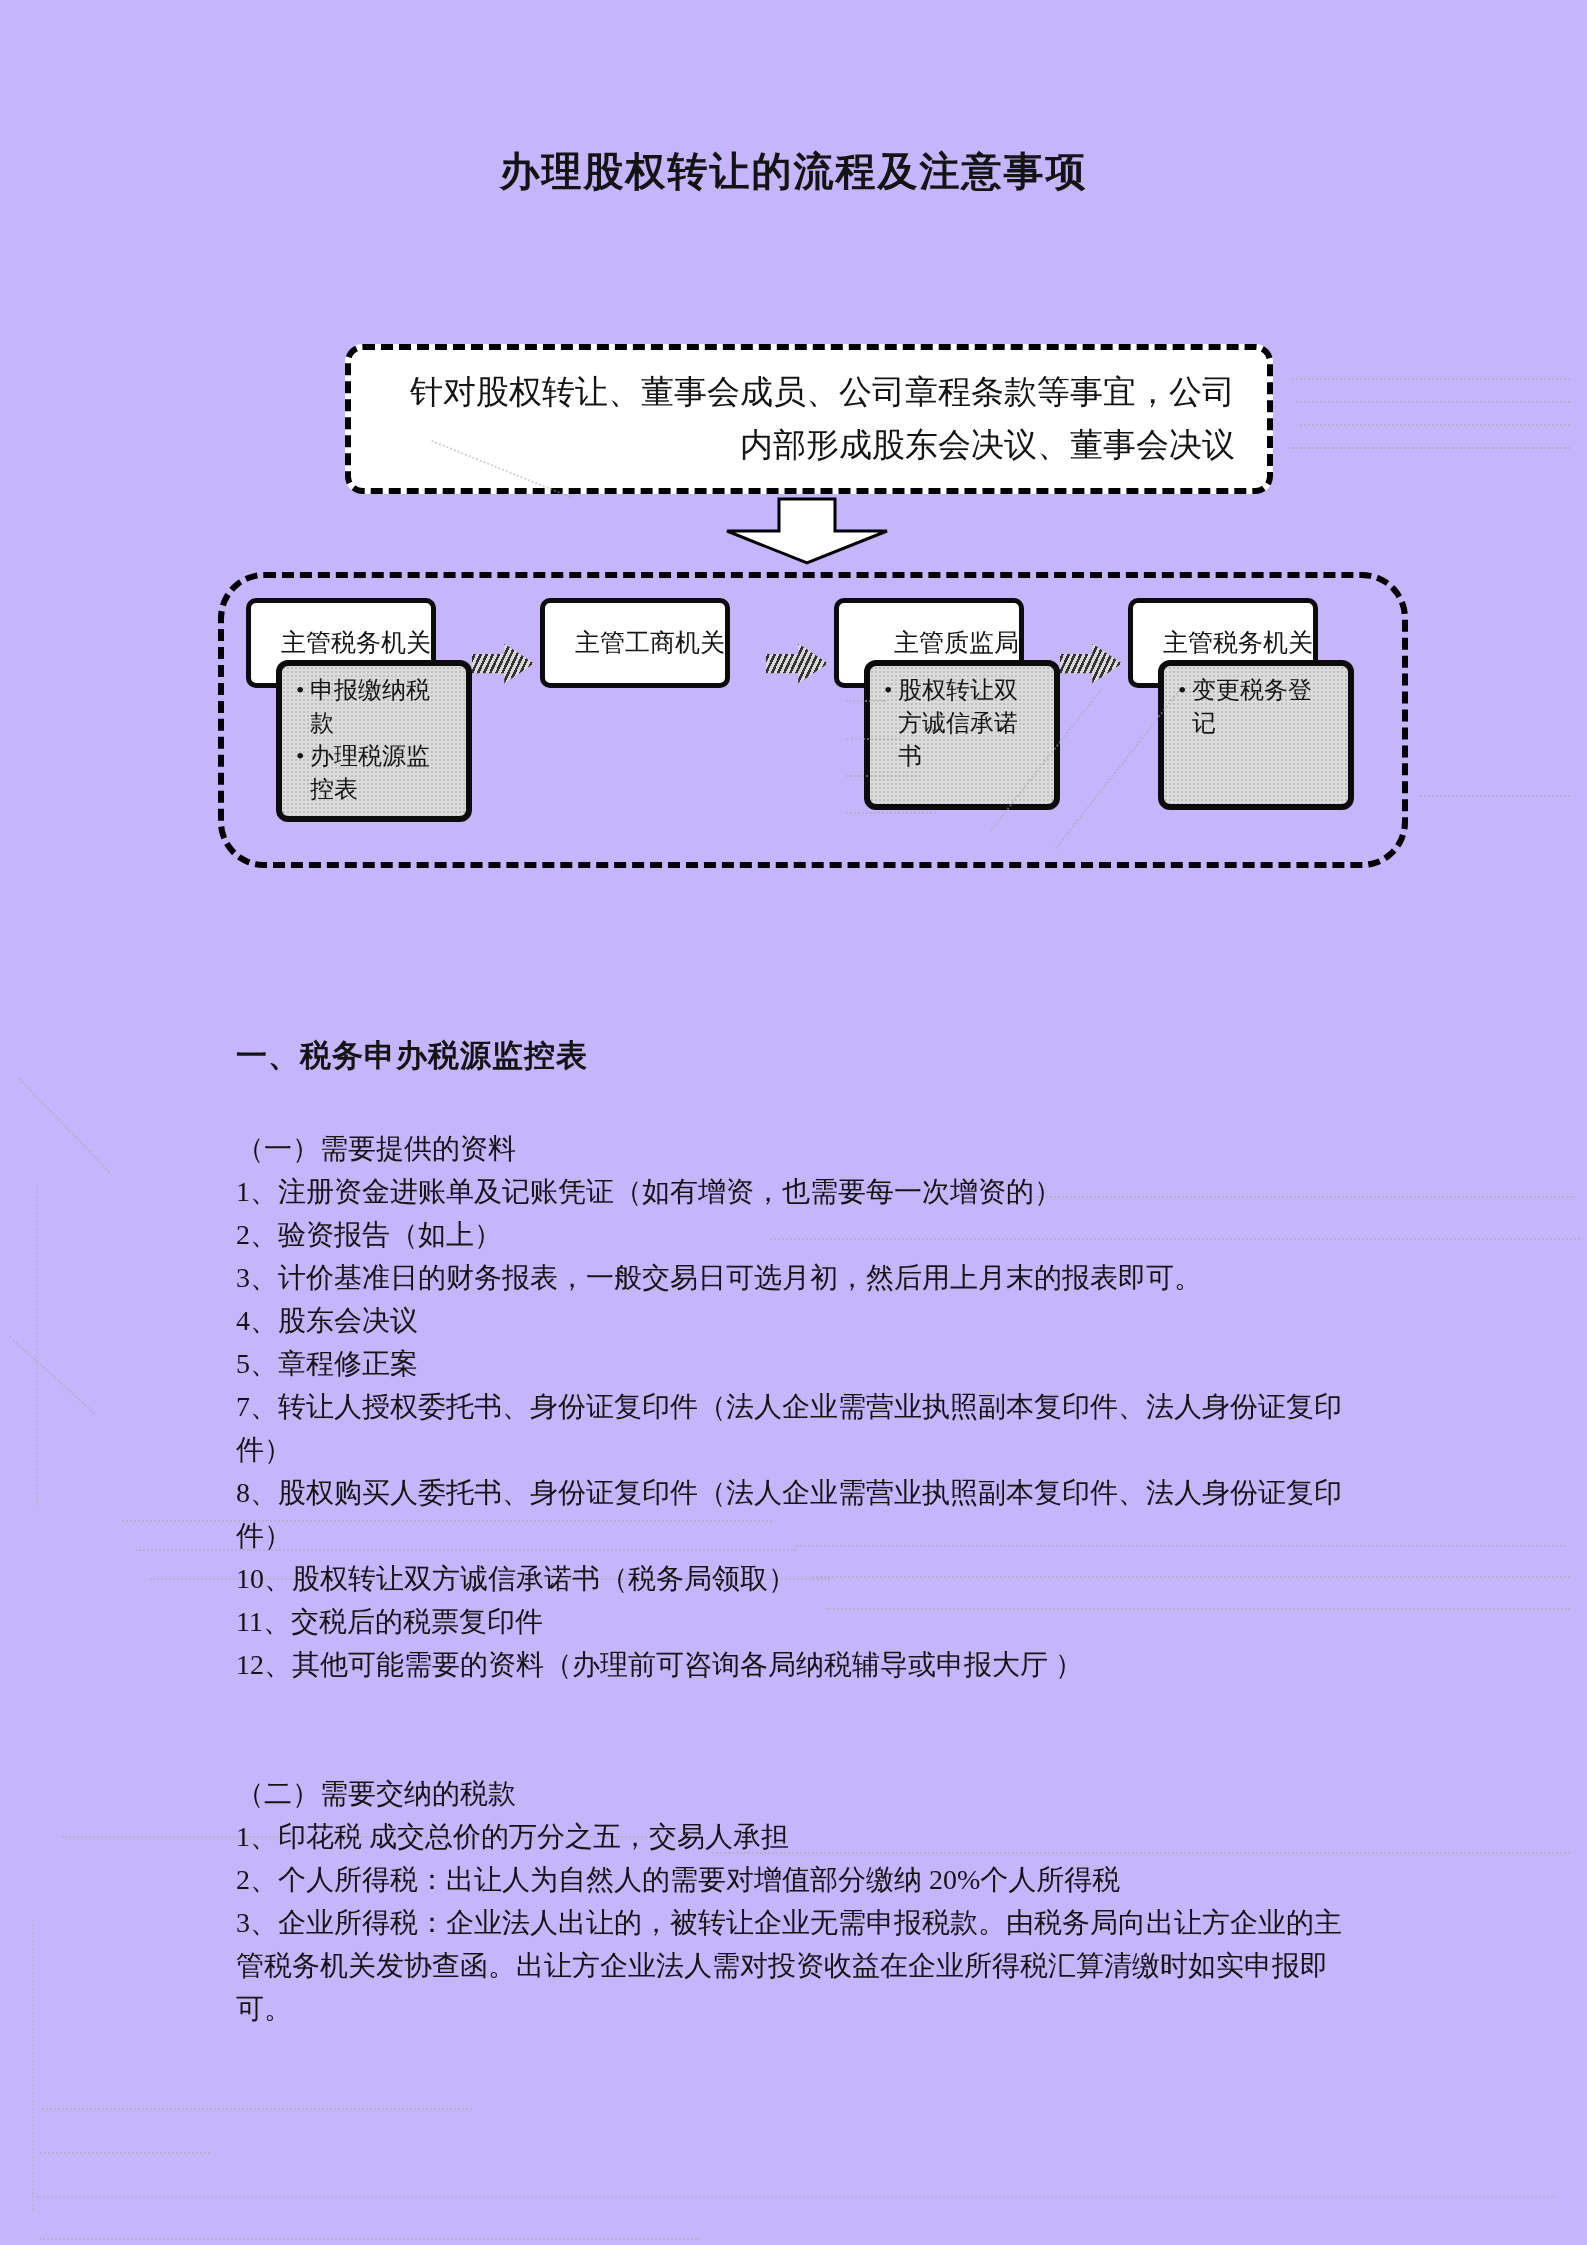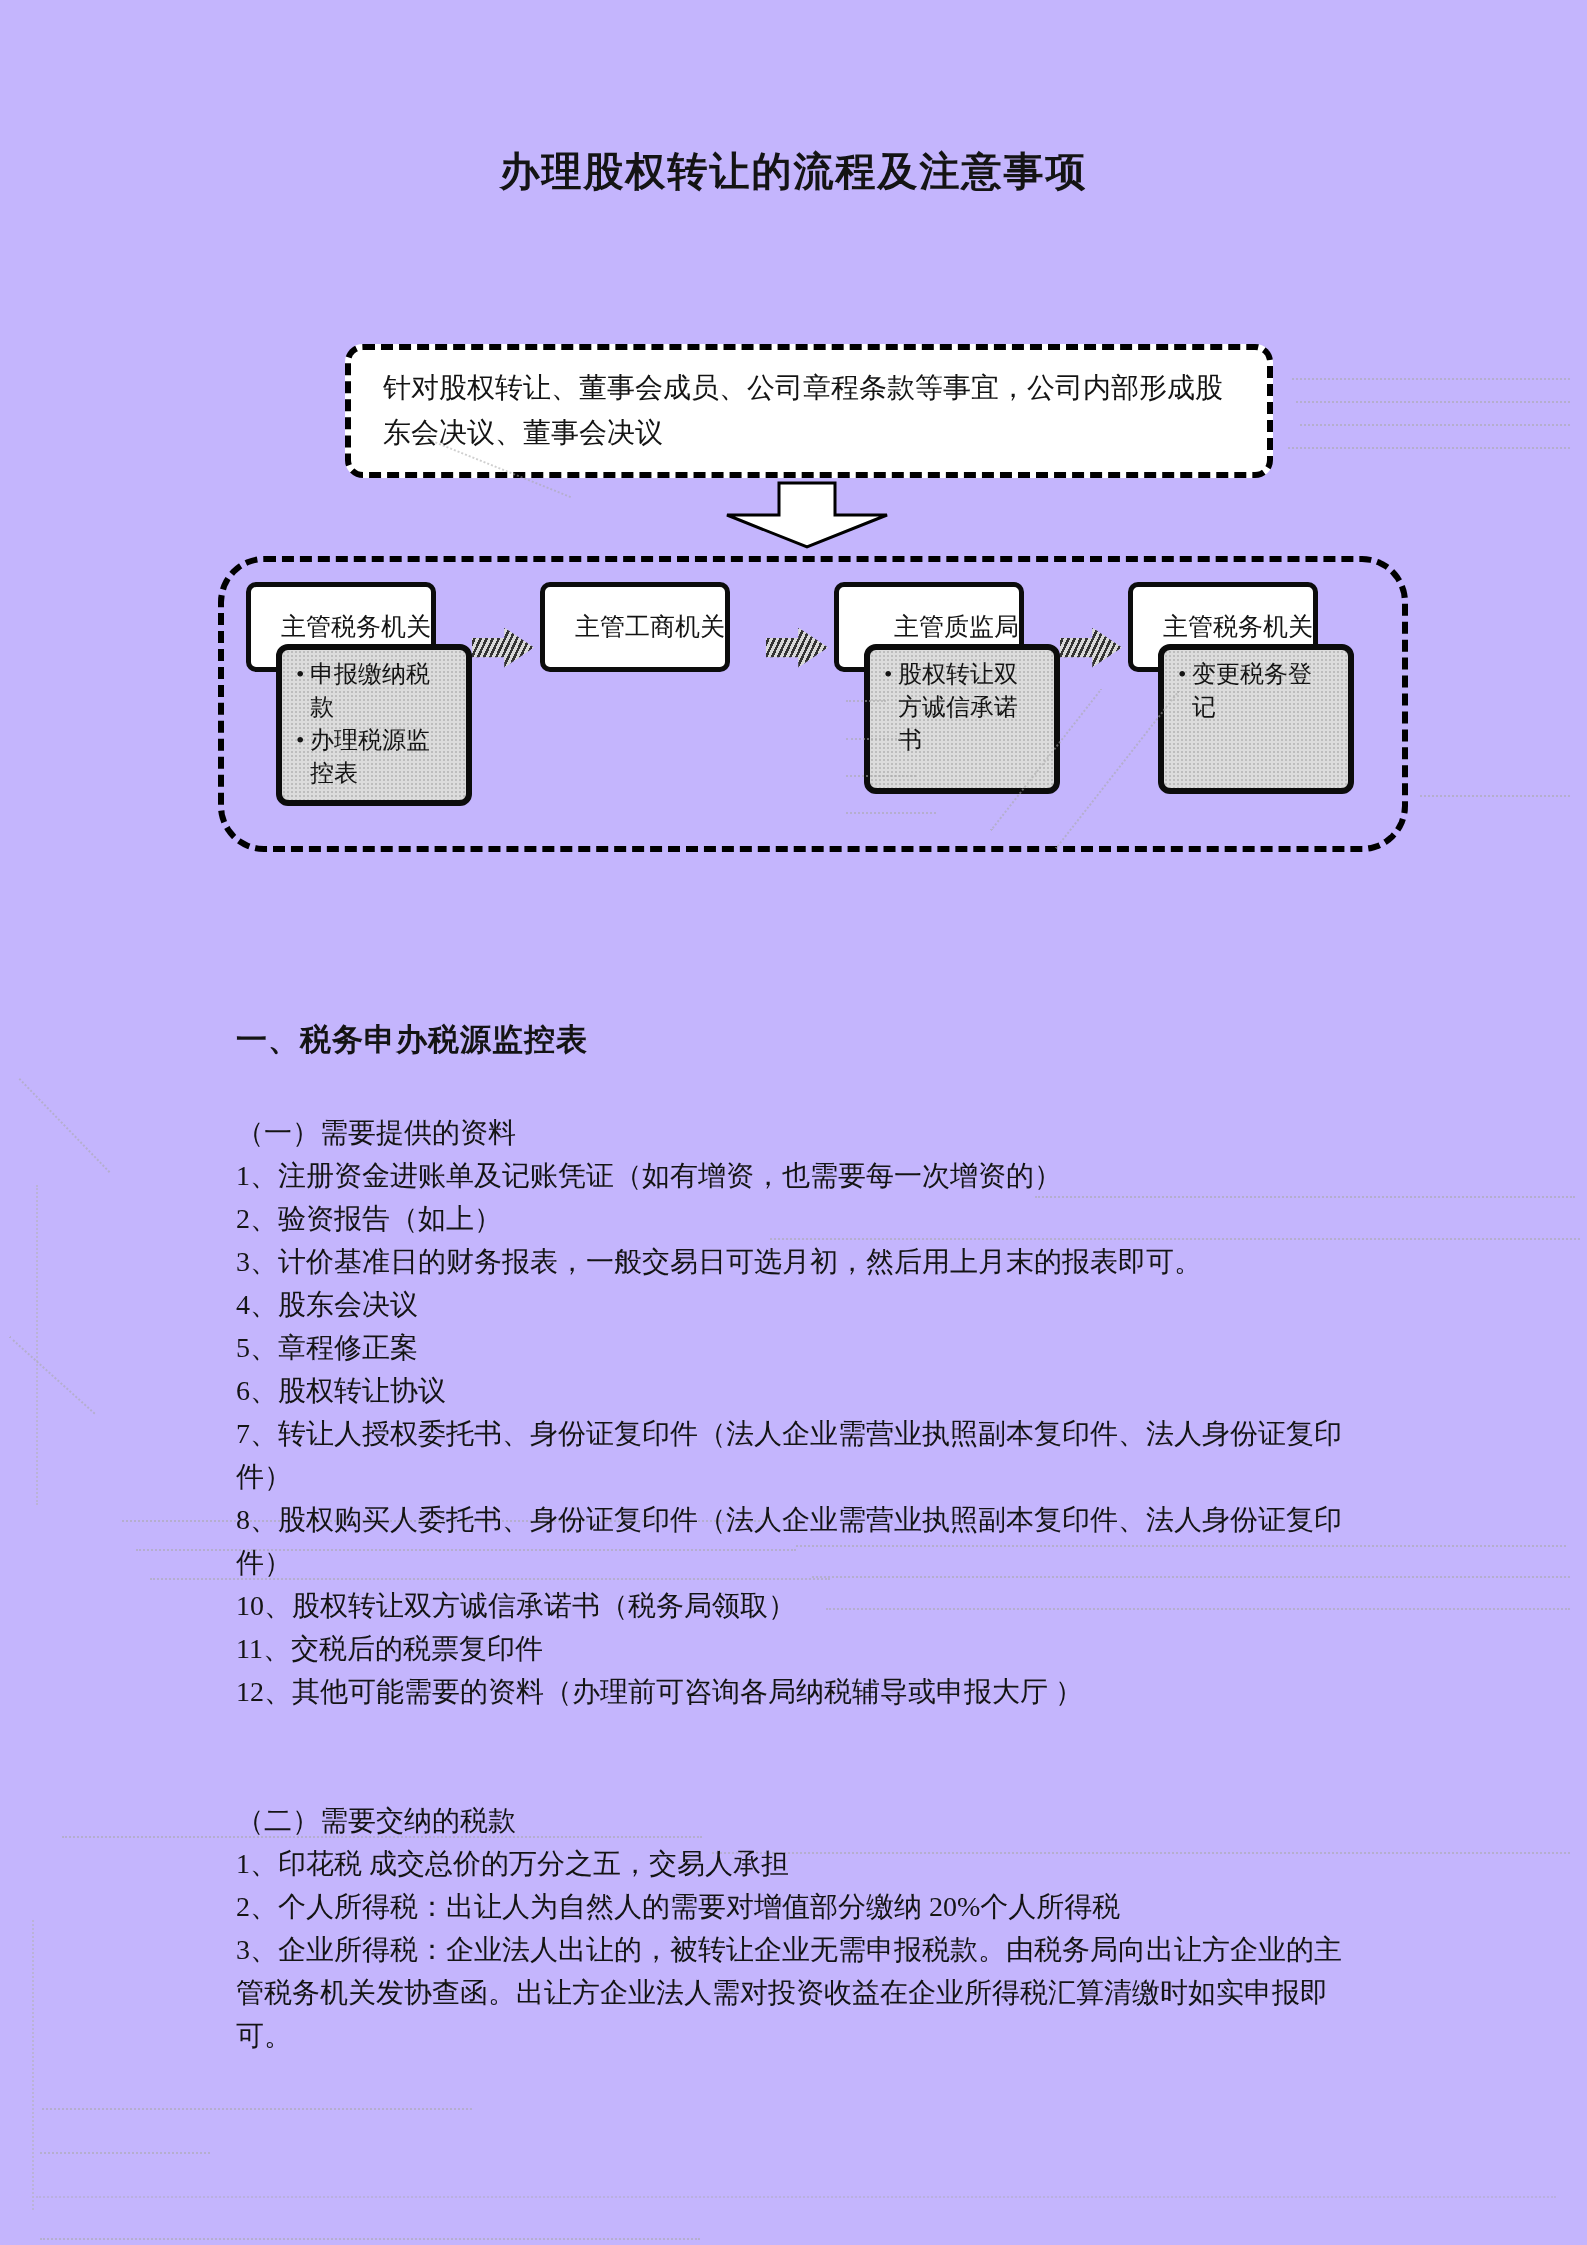"针对股权转让、董事会成员、公司章程条款等事宜，公司内部形成股东会决议、董事会决议" .intro-box { font-size: 28px -> 33px; text-align: left -> right }
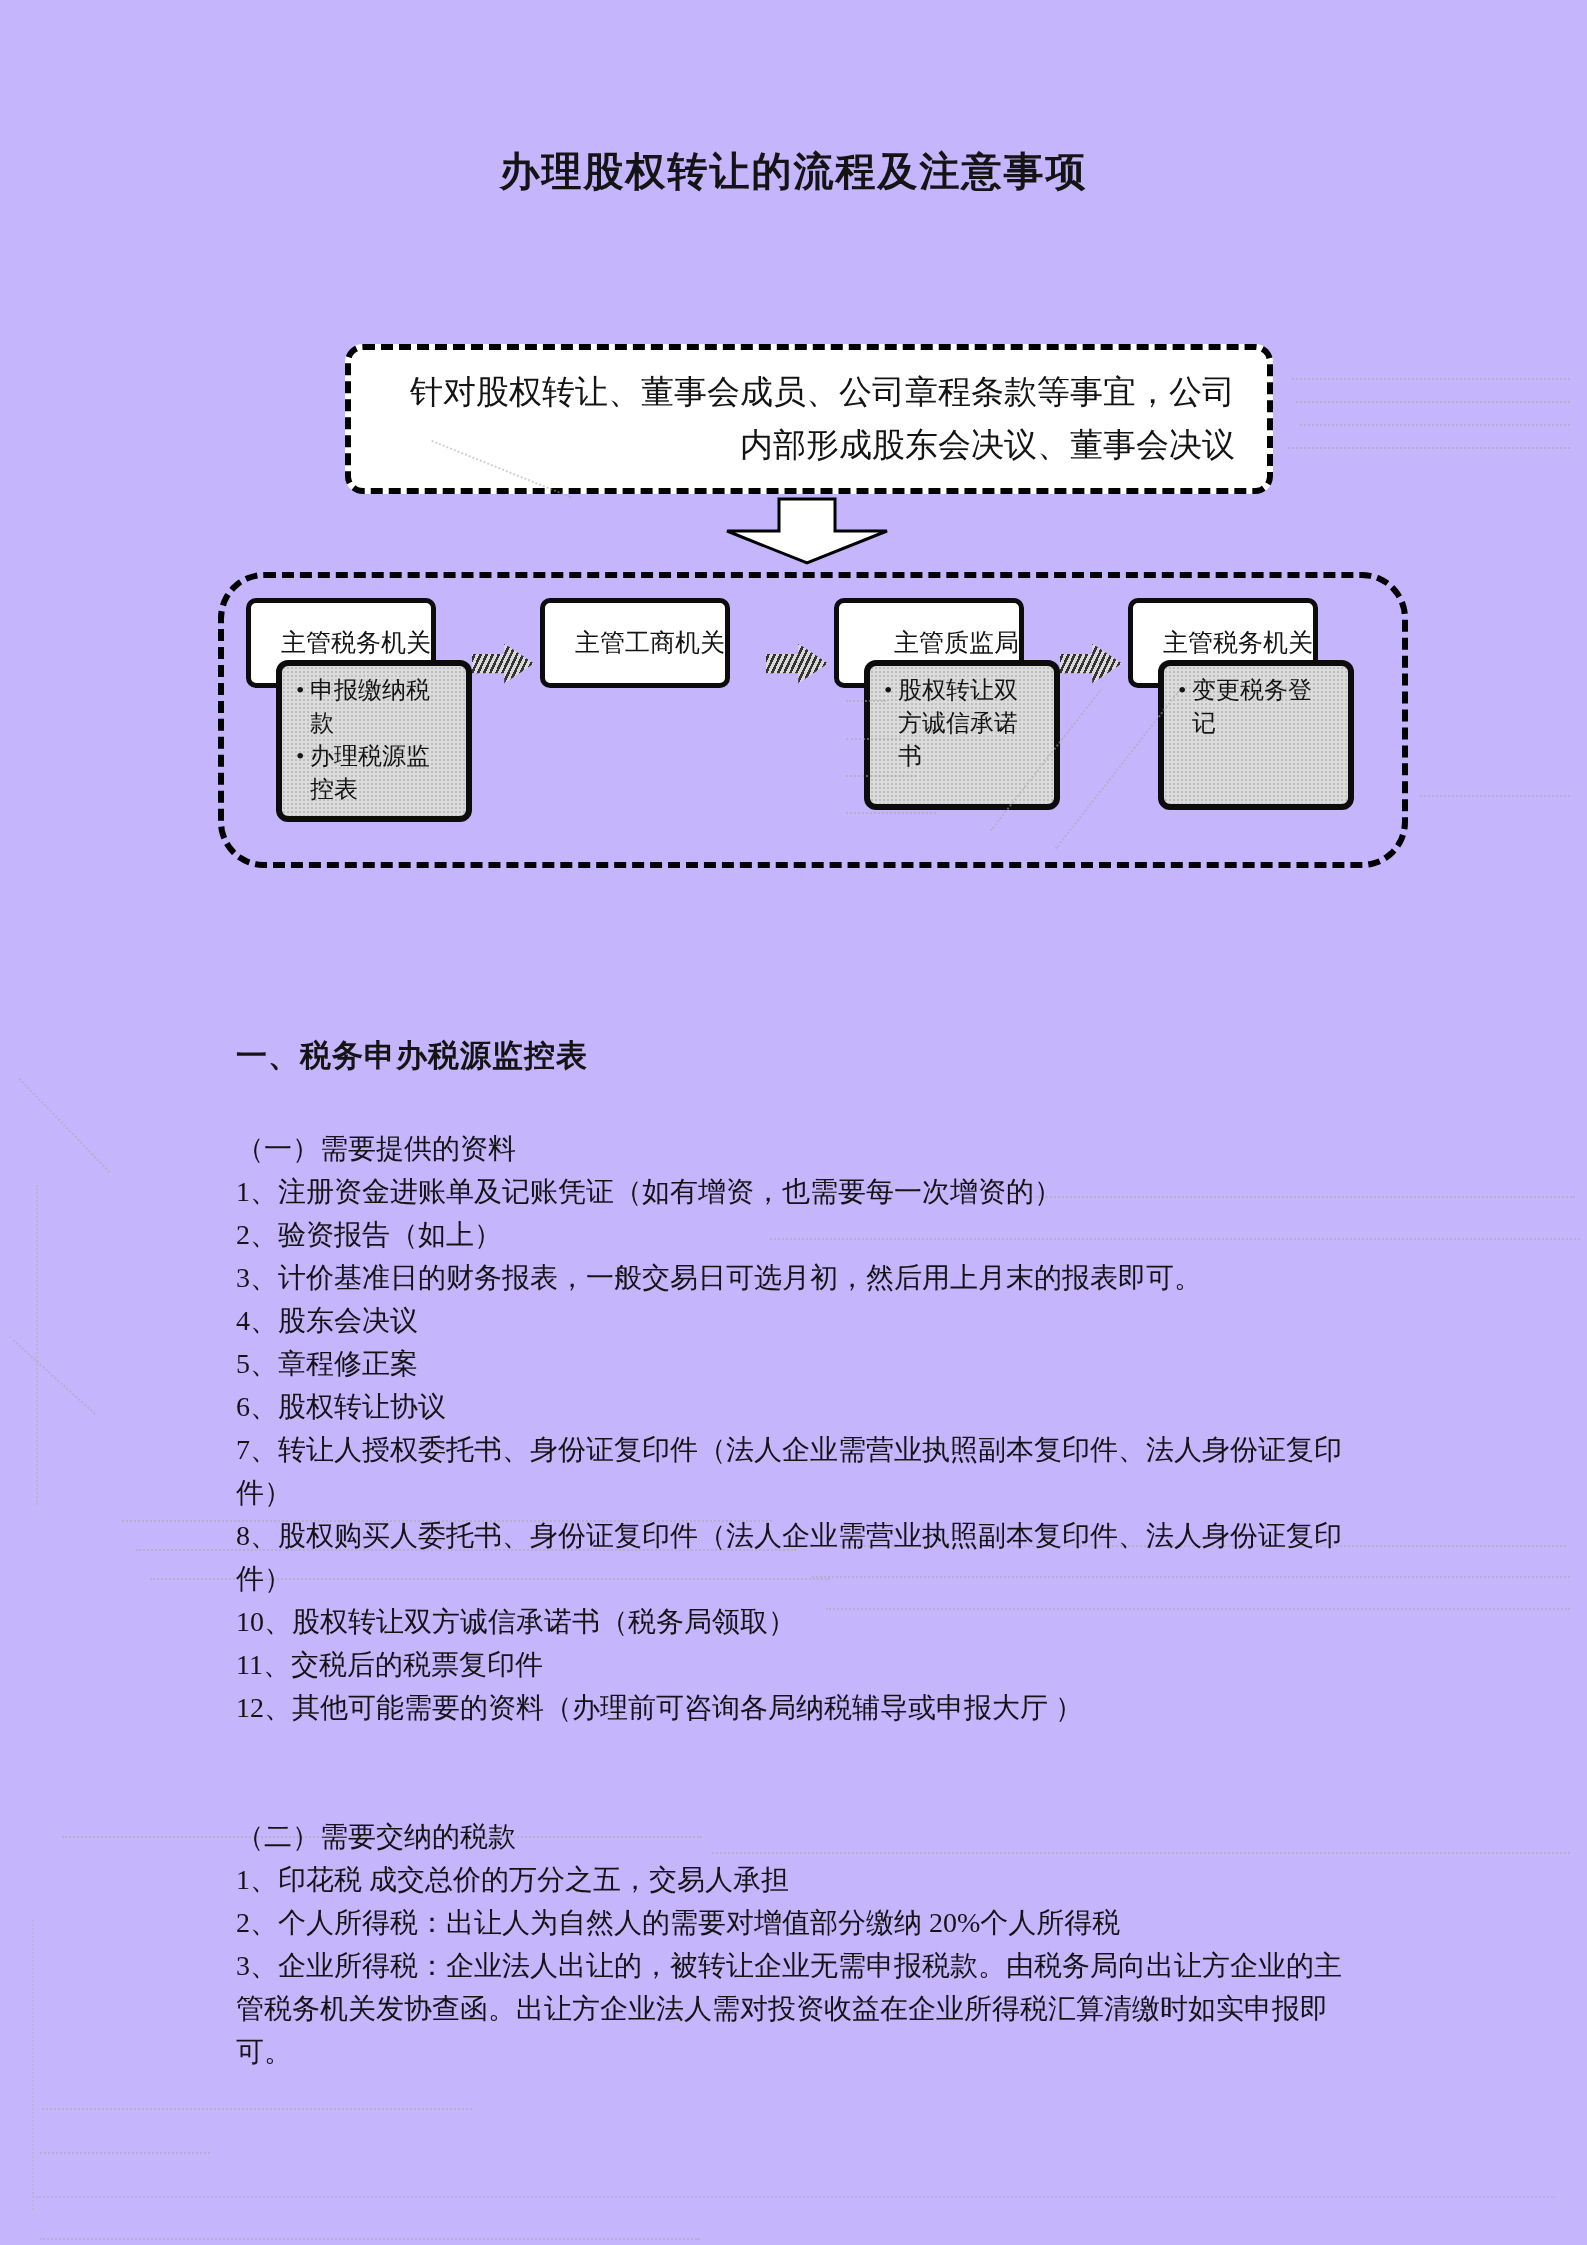"6、股权转让协议" p { html: <p>6、股权转让协议</p> -> none }
